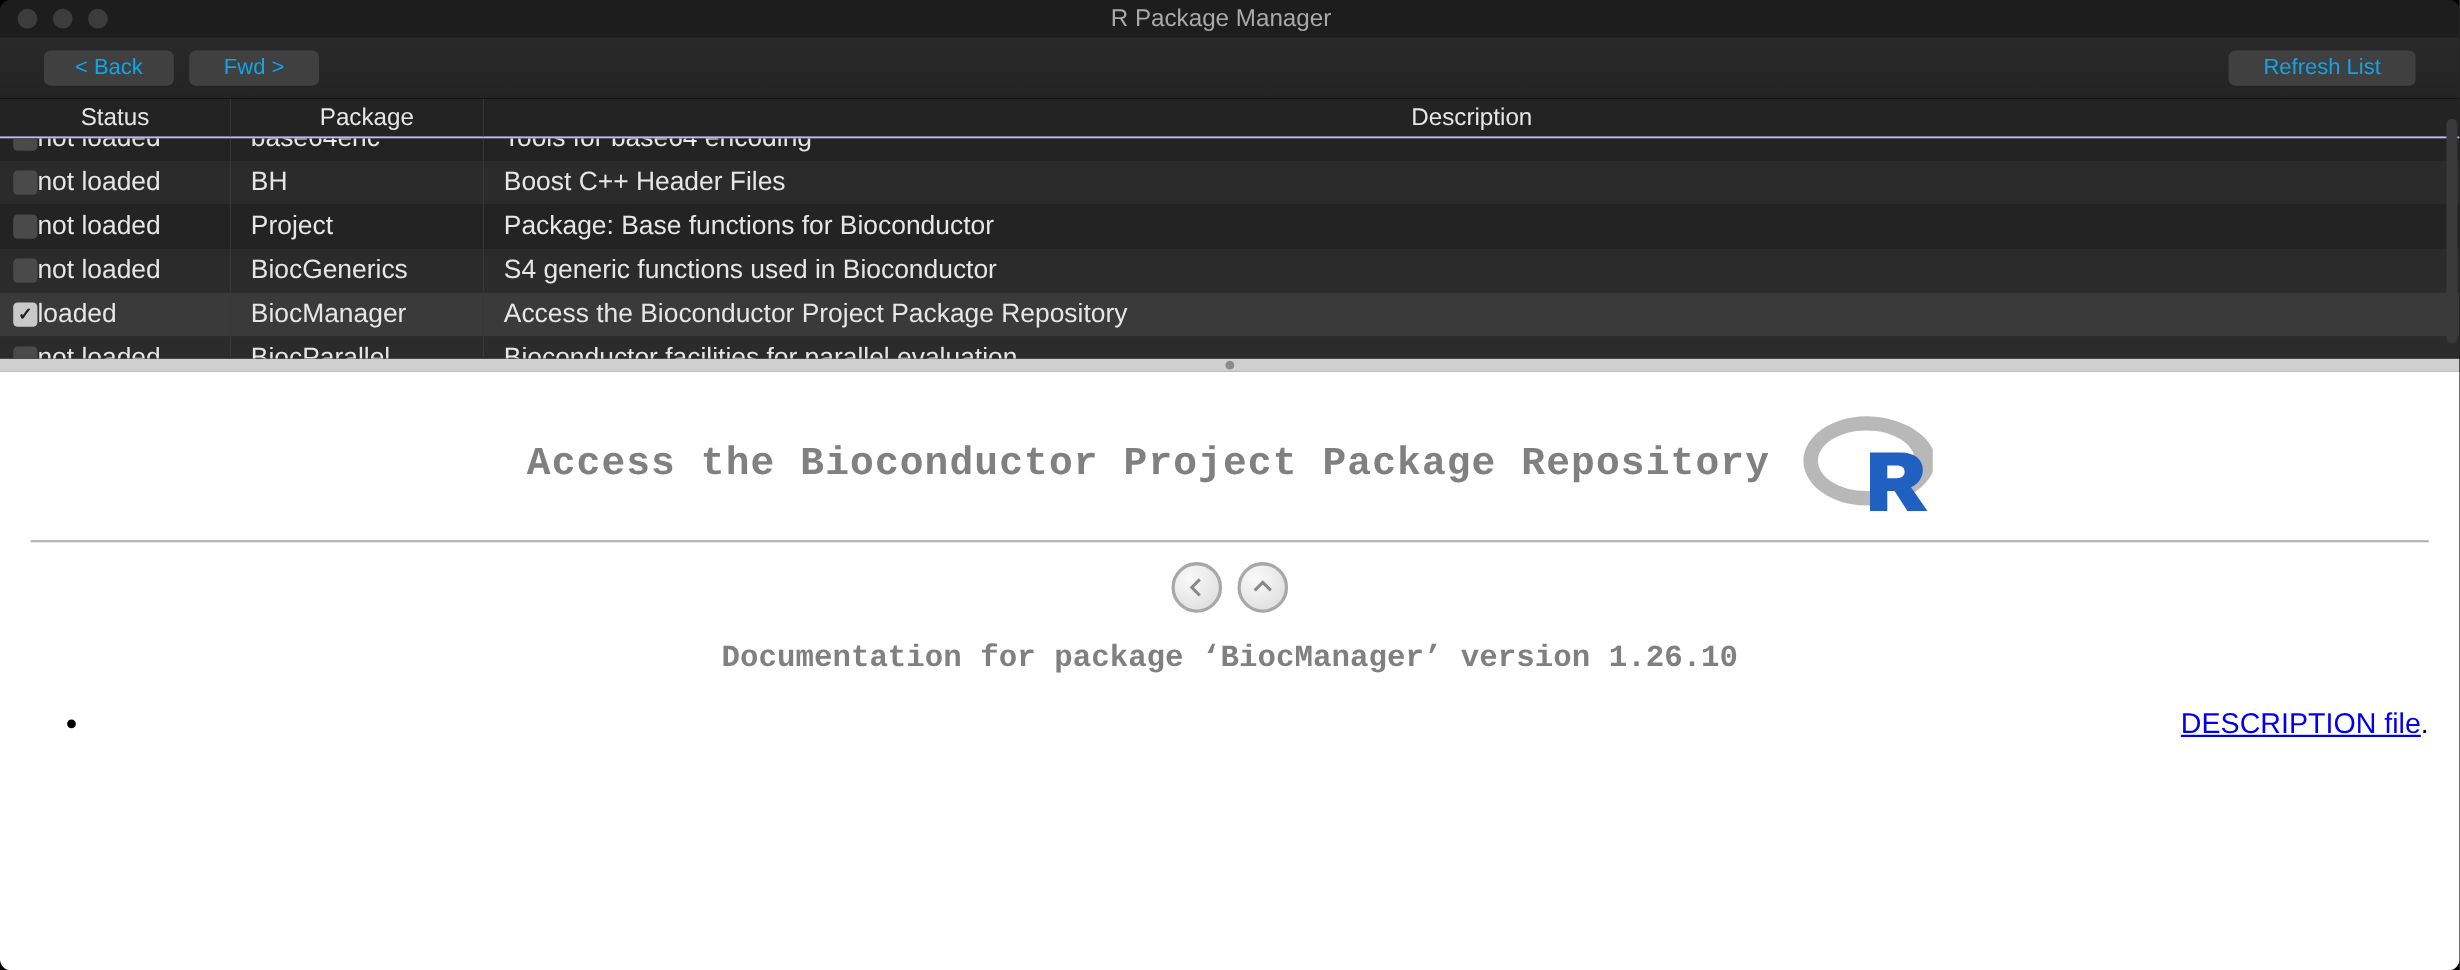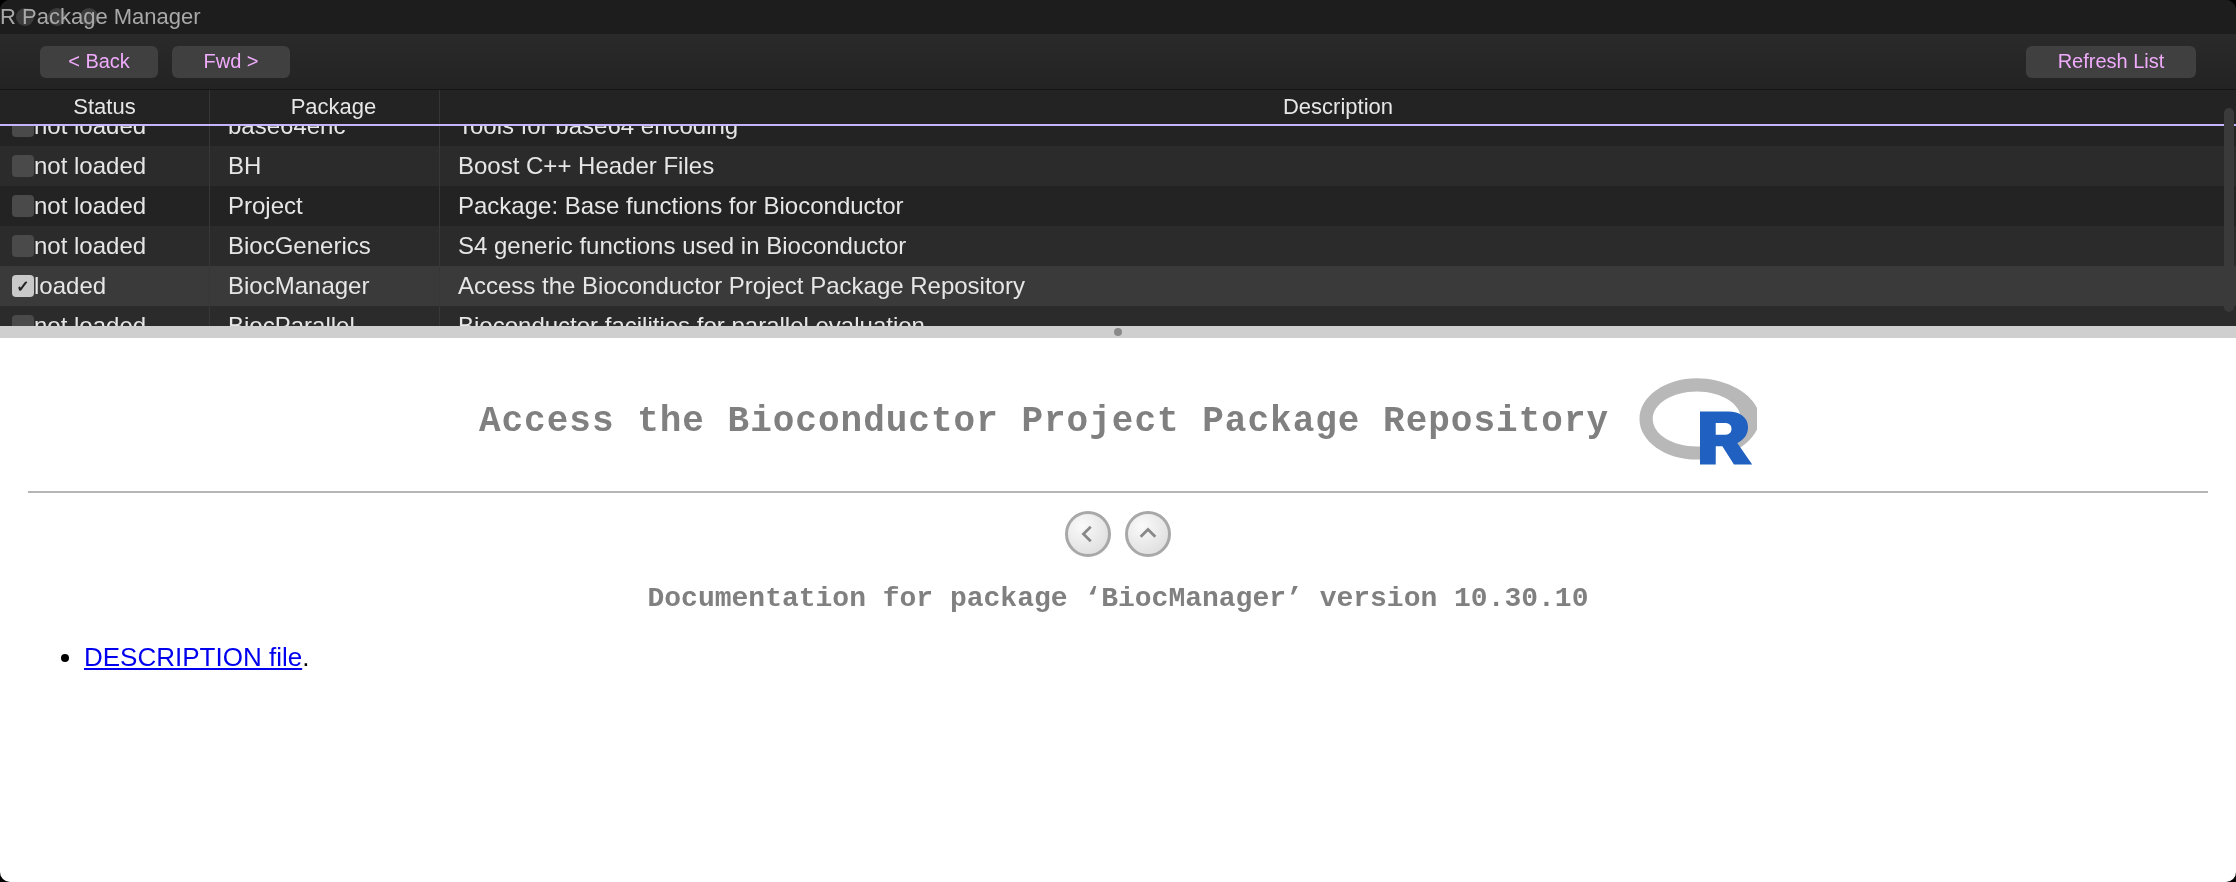"R Package Manager" .titlebar-title { text-align: left -> center }
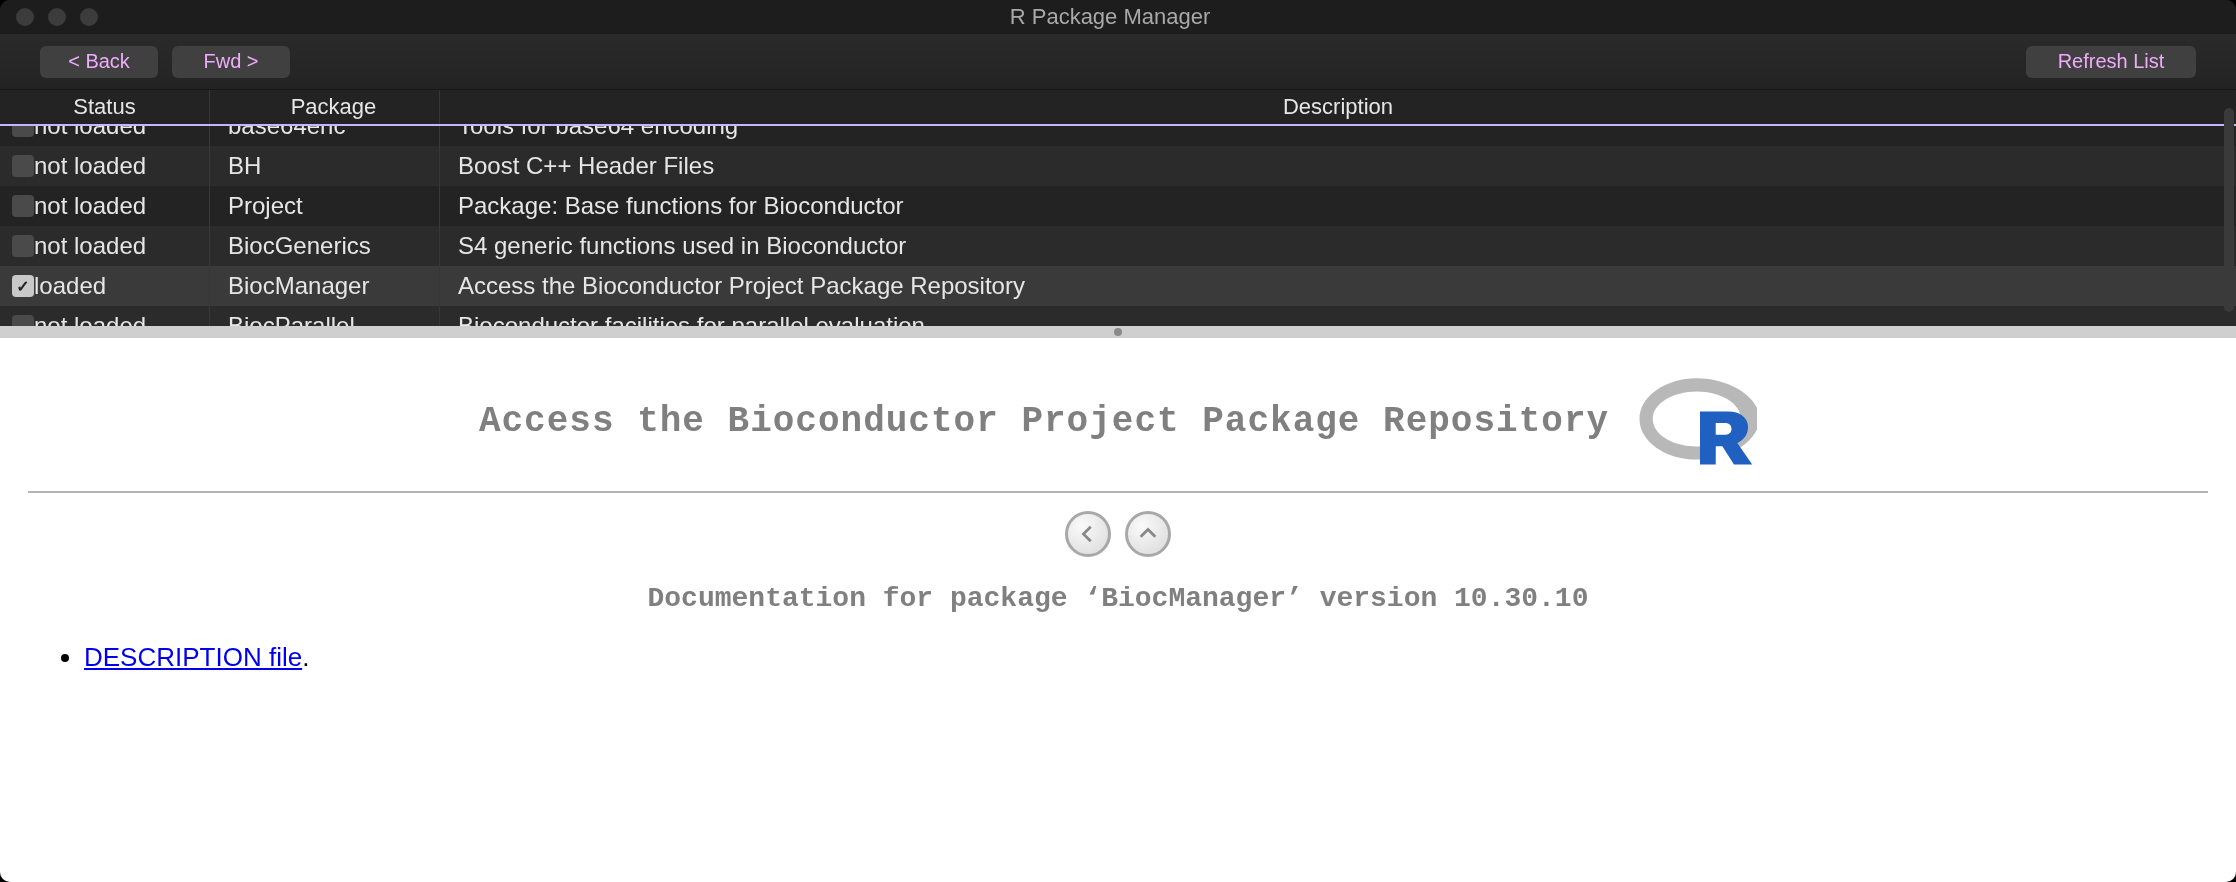"< Back" .tb-btn { color: #f0abfc -> #0ea5e9 }
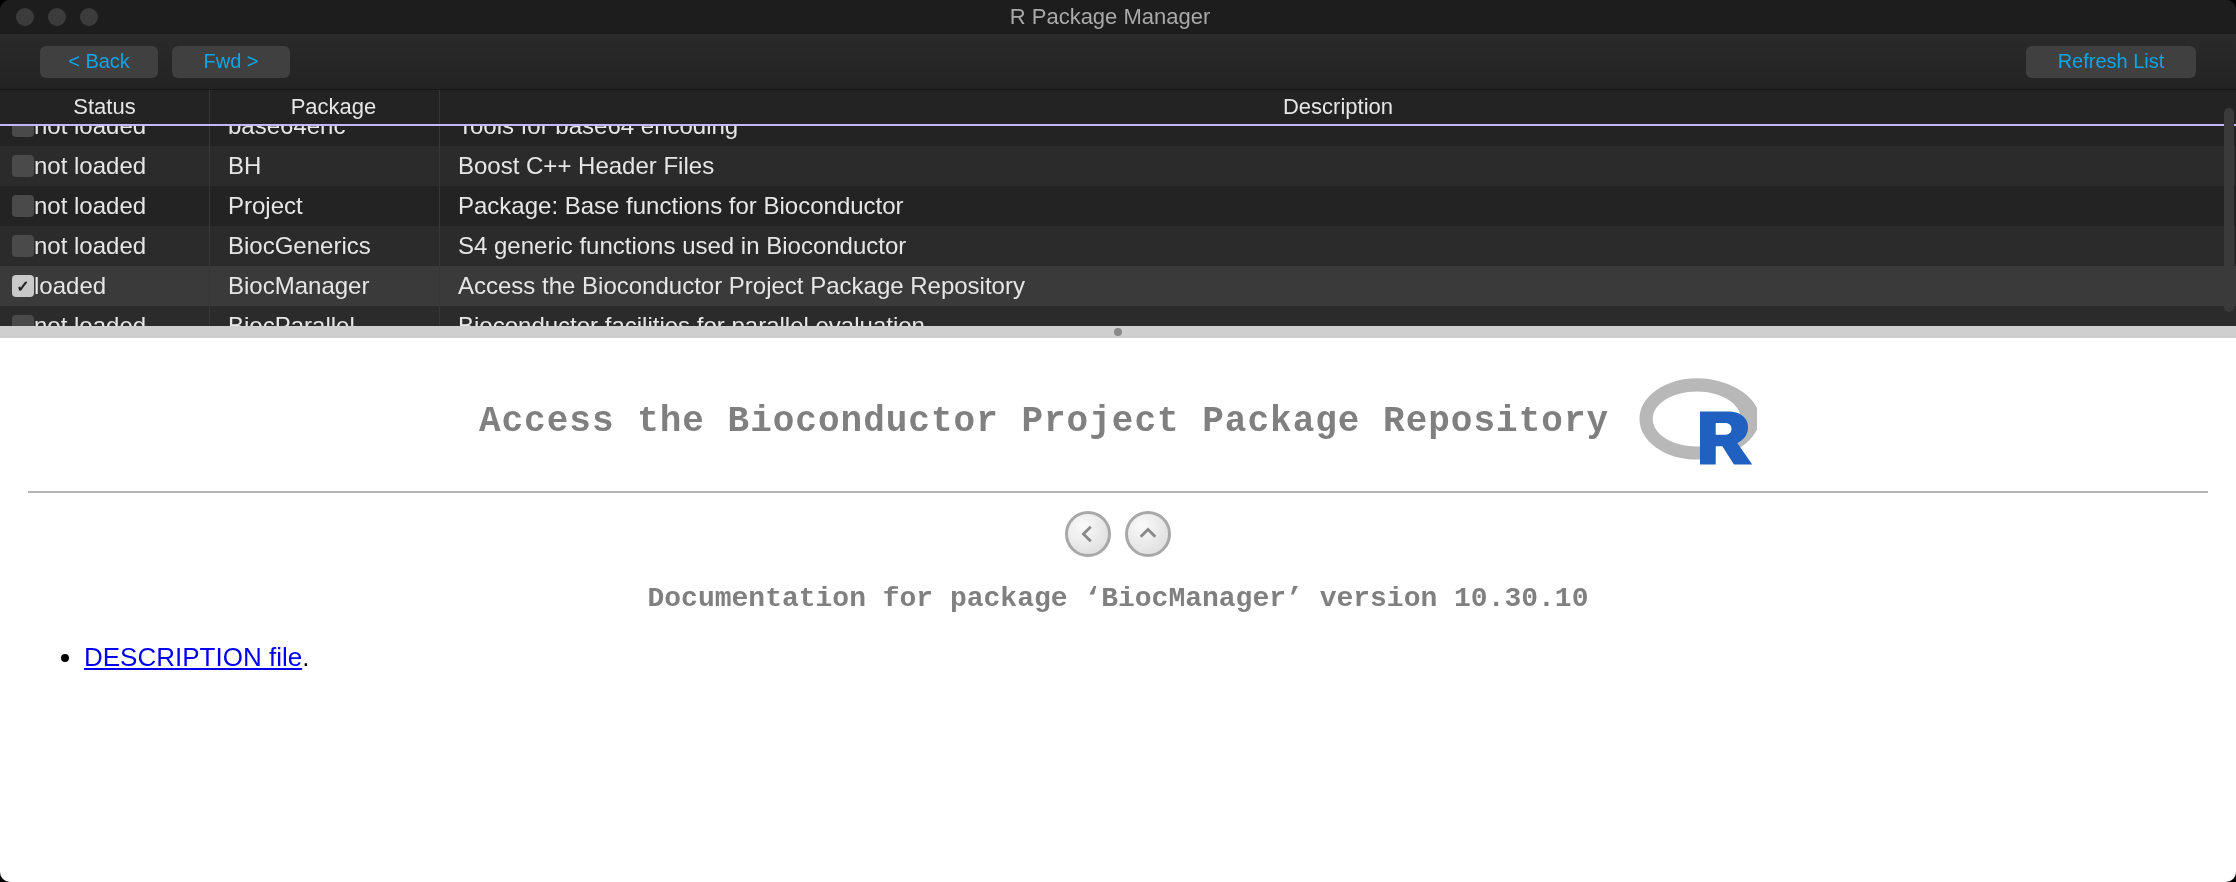"Documentation for package ‘BiocManager’" div.doc-subtitle { text: 10.30.10 -> 1.26.10 }
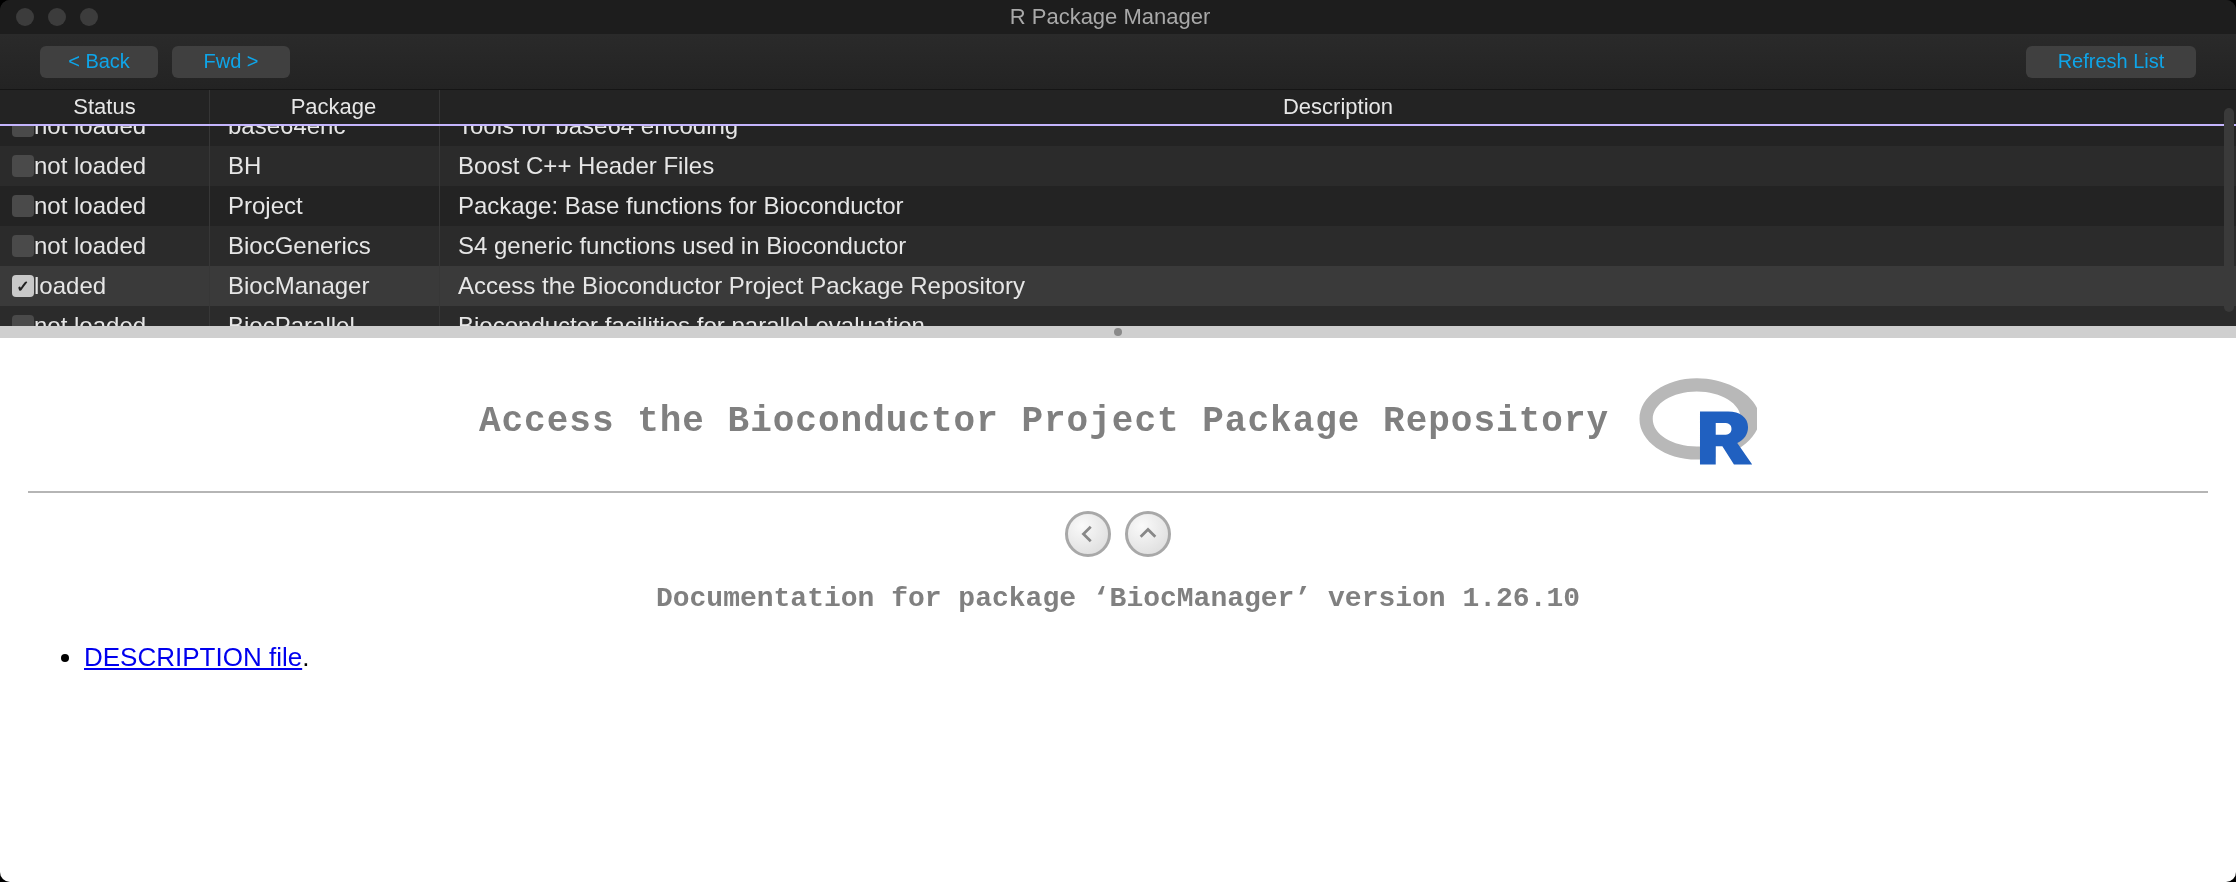"DESCRIPTION file." .doc-list { text-align: none -> right }
